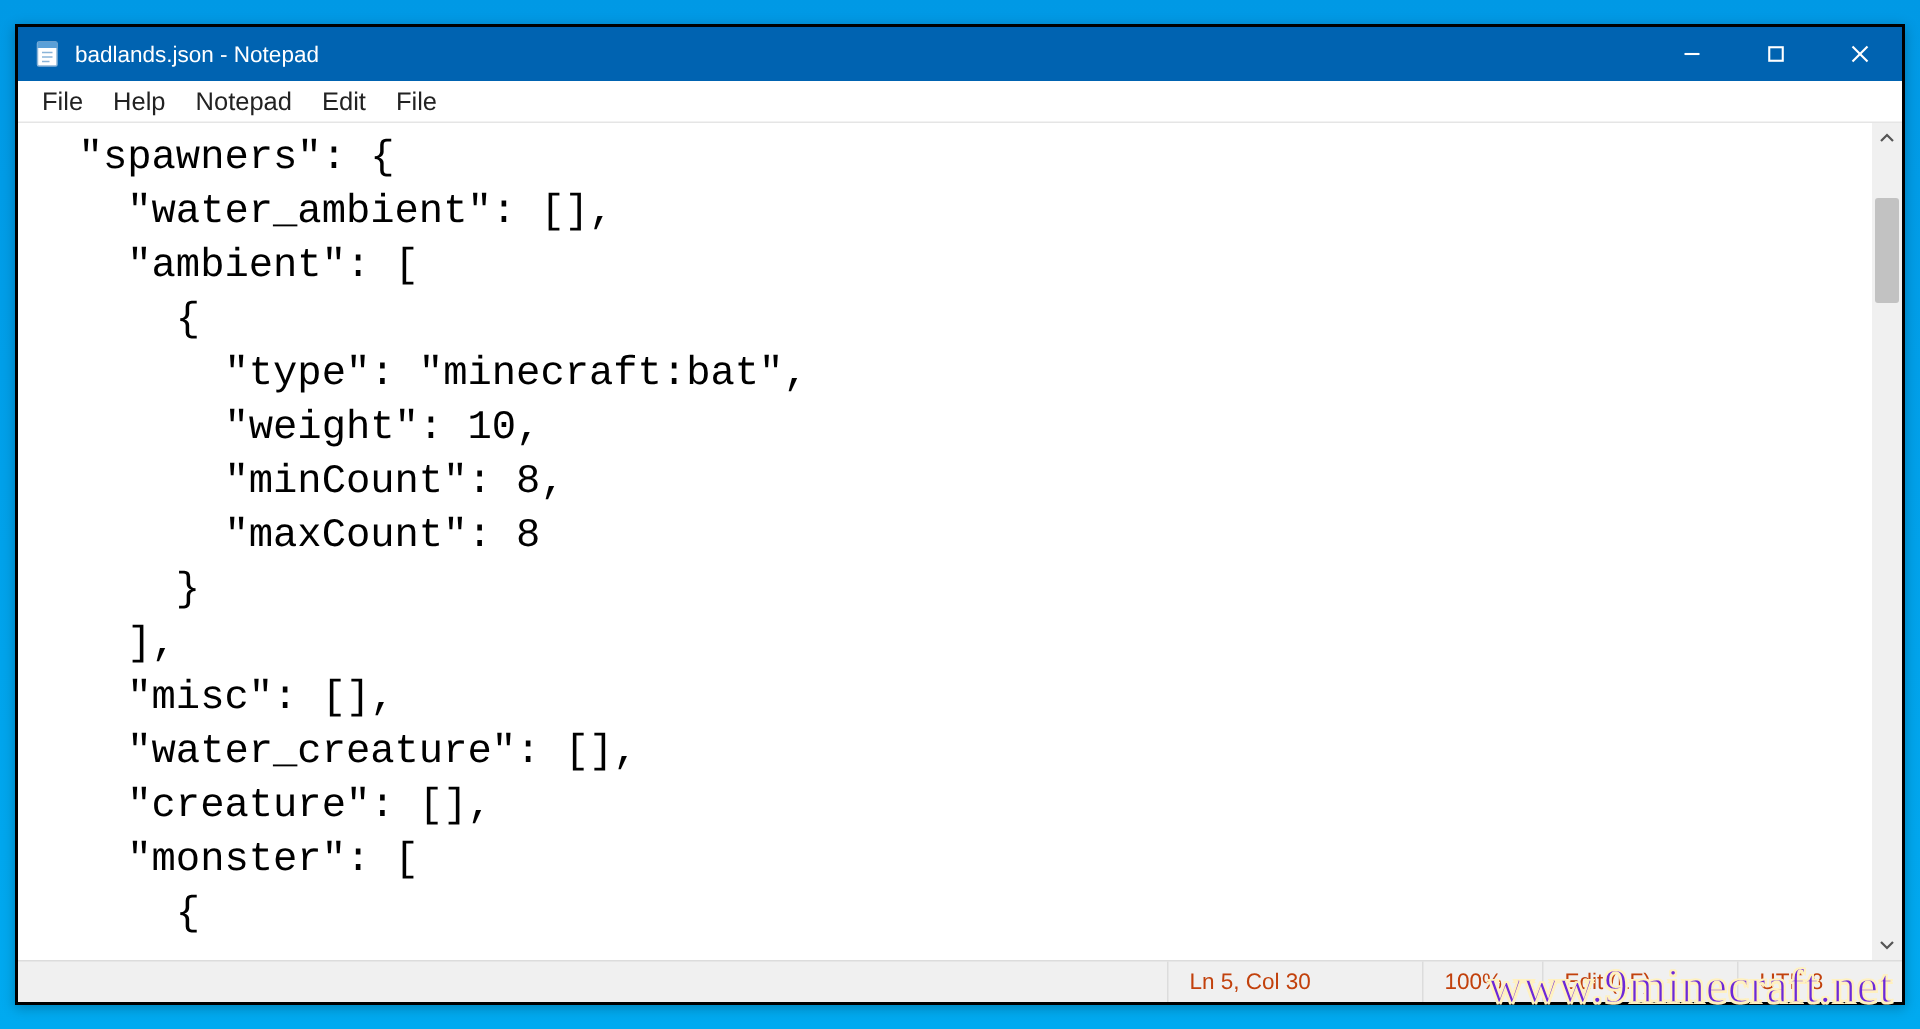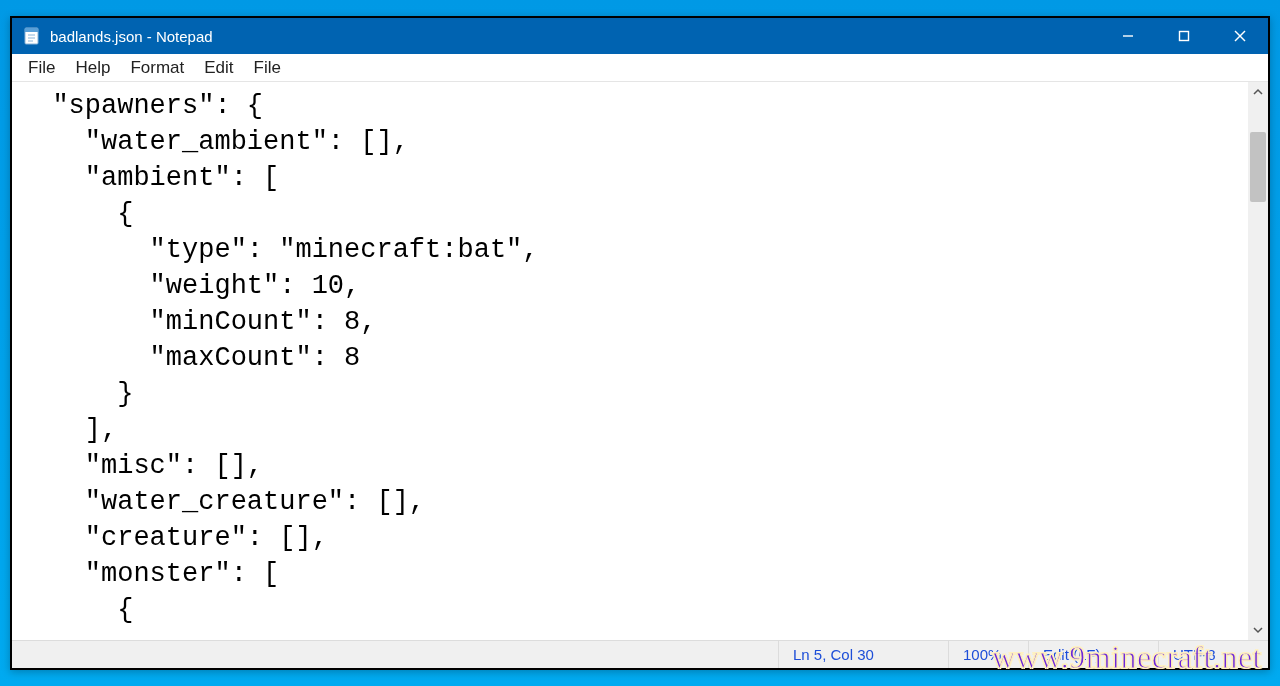"Format" span { text: Format -> Notepad }
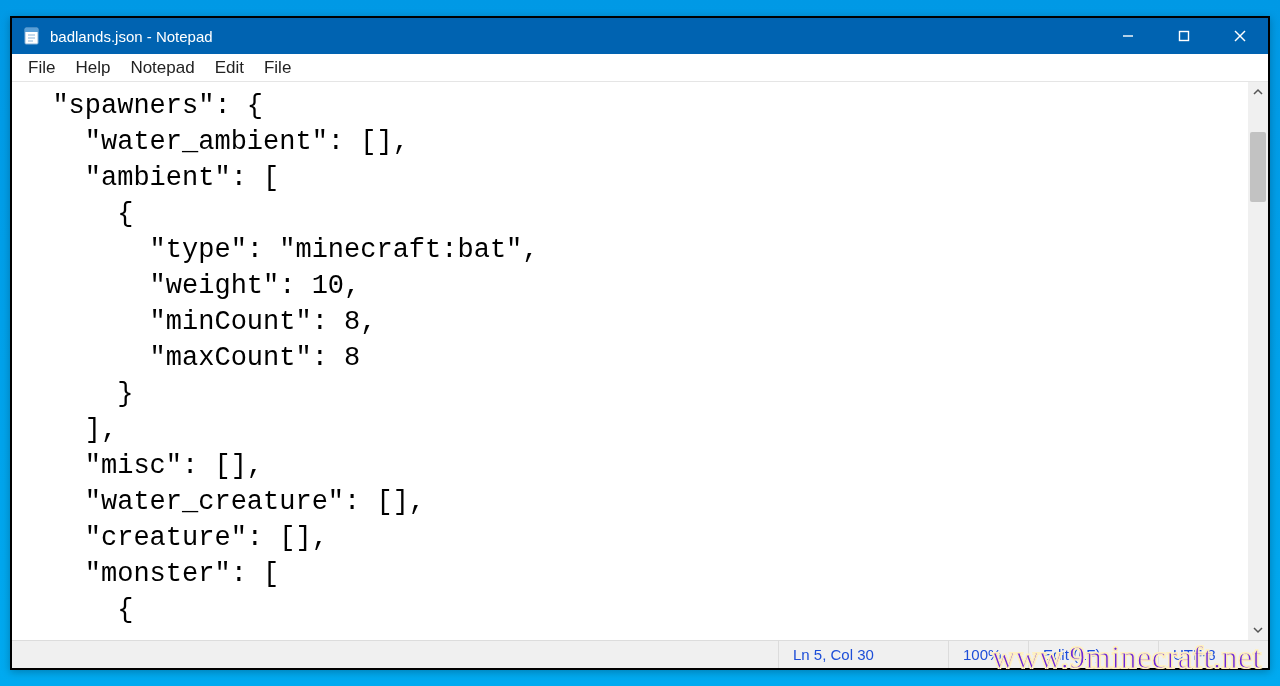"Ln 5, Col 30" .statusbar { color: #1d4ed8 -> #c2410c }
